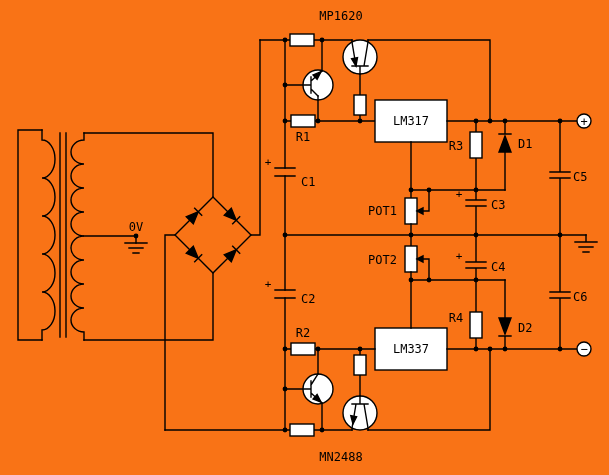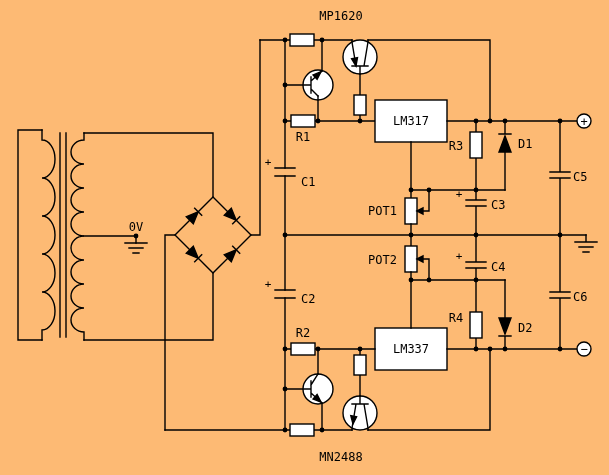"MP1620" .stage { background: #fdba74 -> #f97316 }
